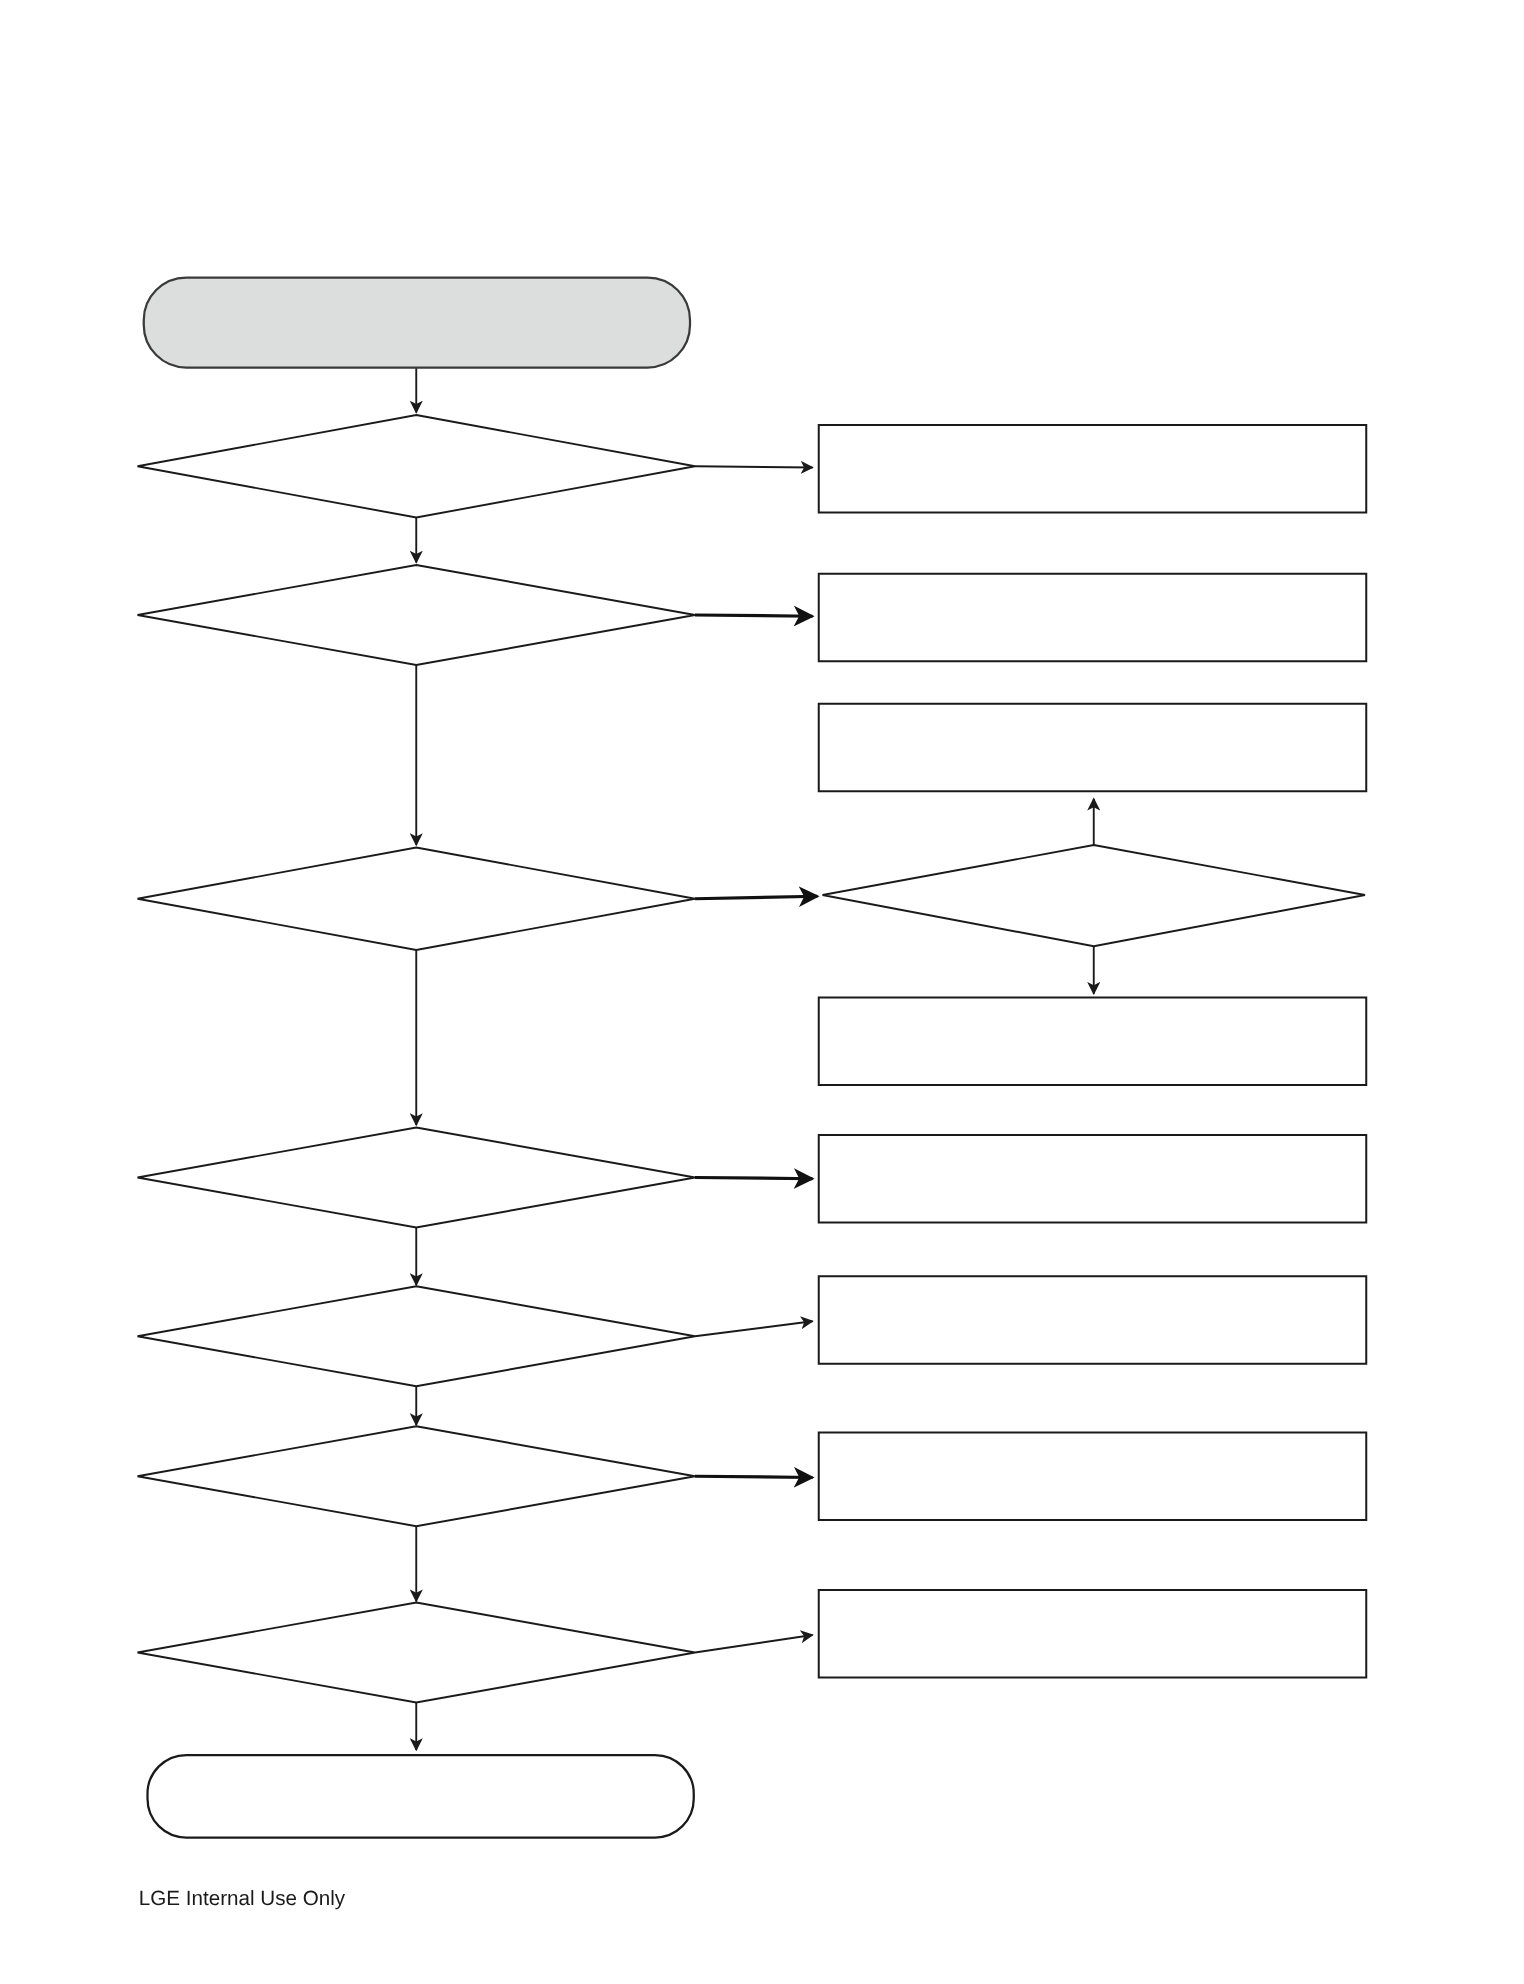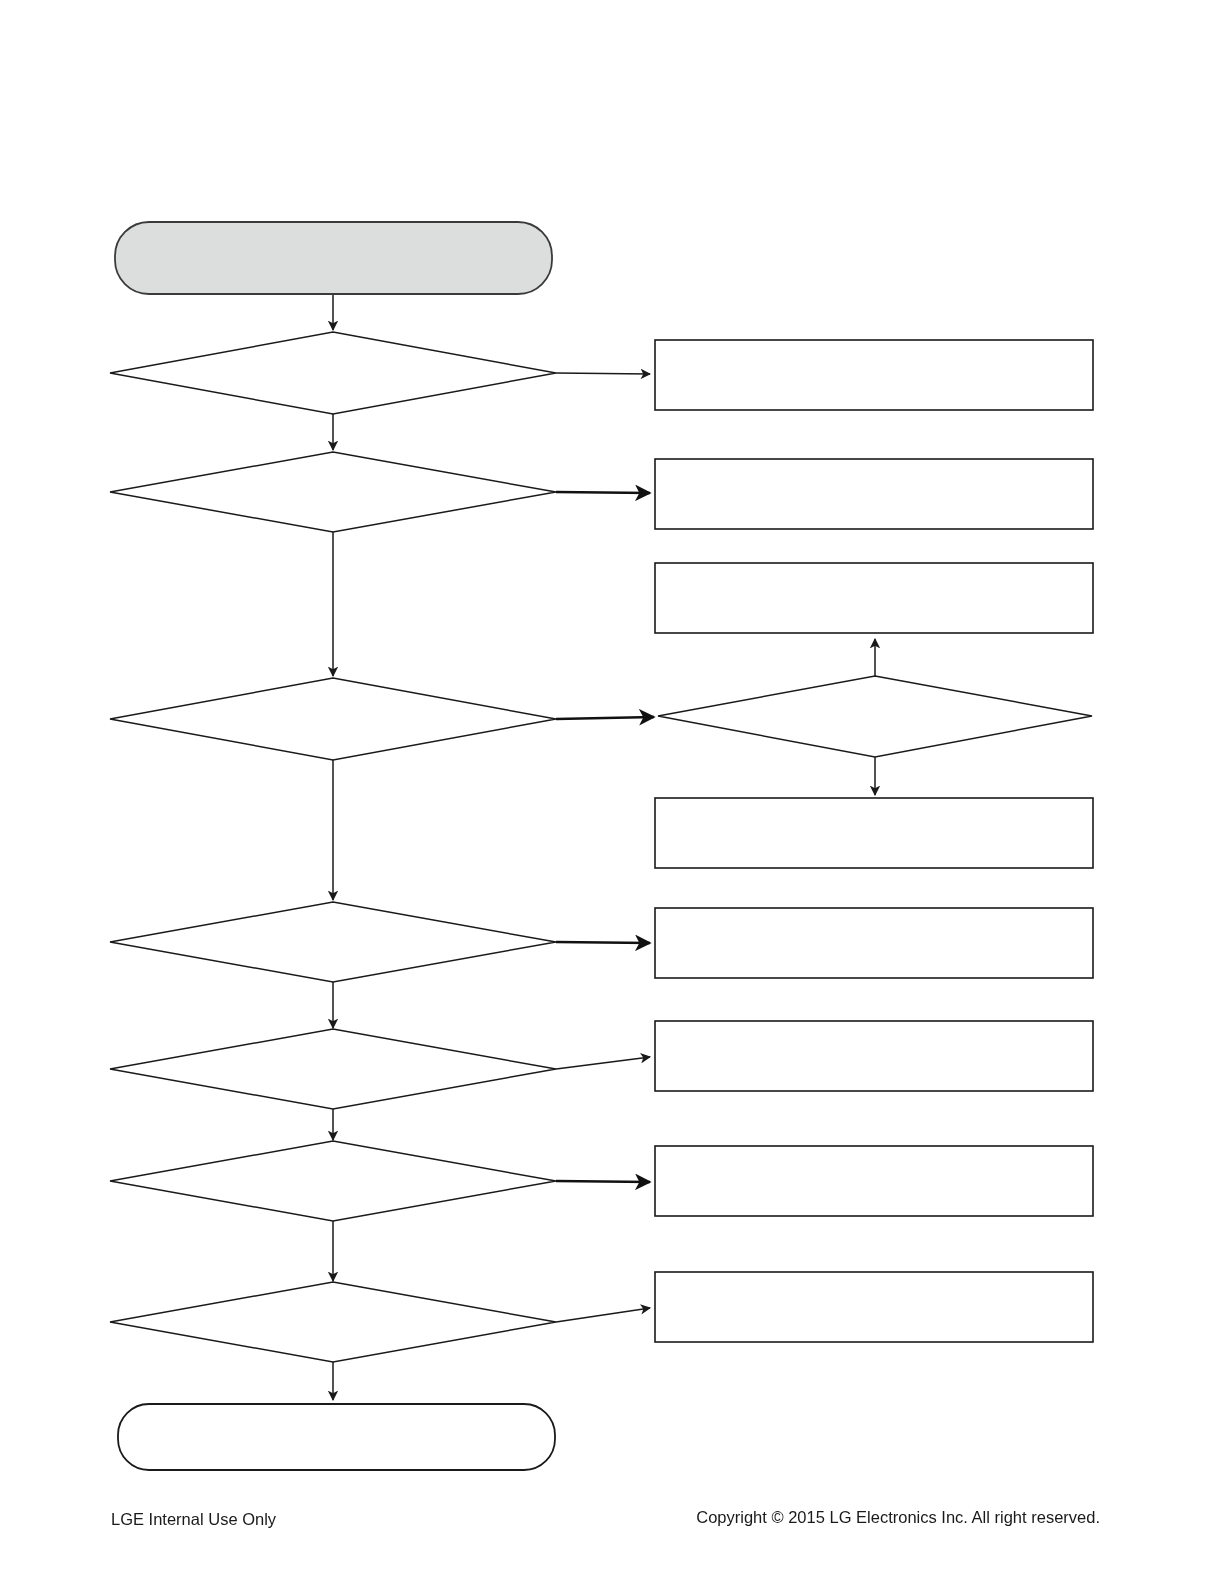"Copyright © 2015 LG Electronics" div { html: <div>Copyright © 2015 LG Electronics Inc. All right reserved.</div> -> none }
